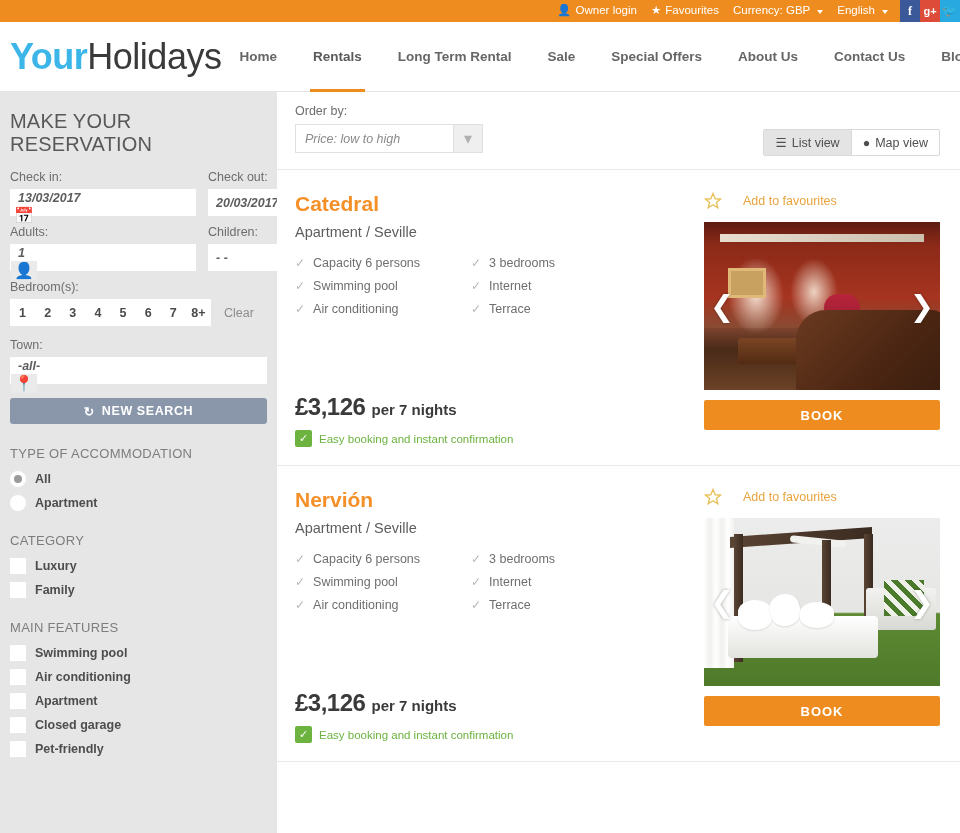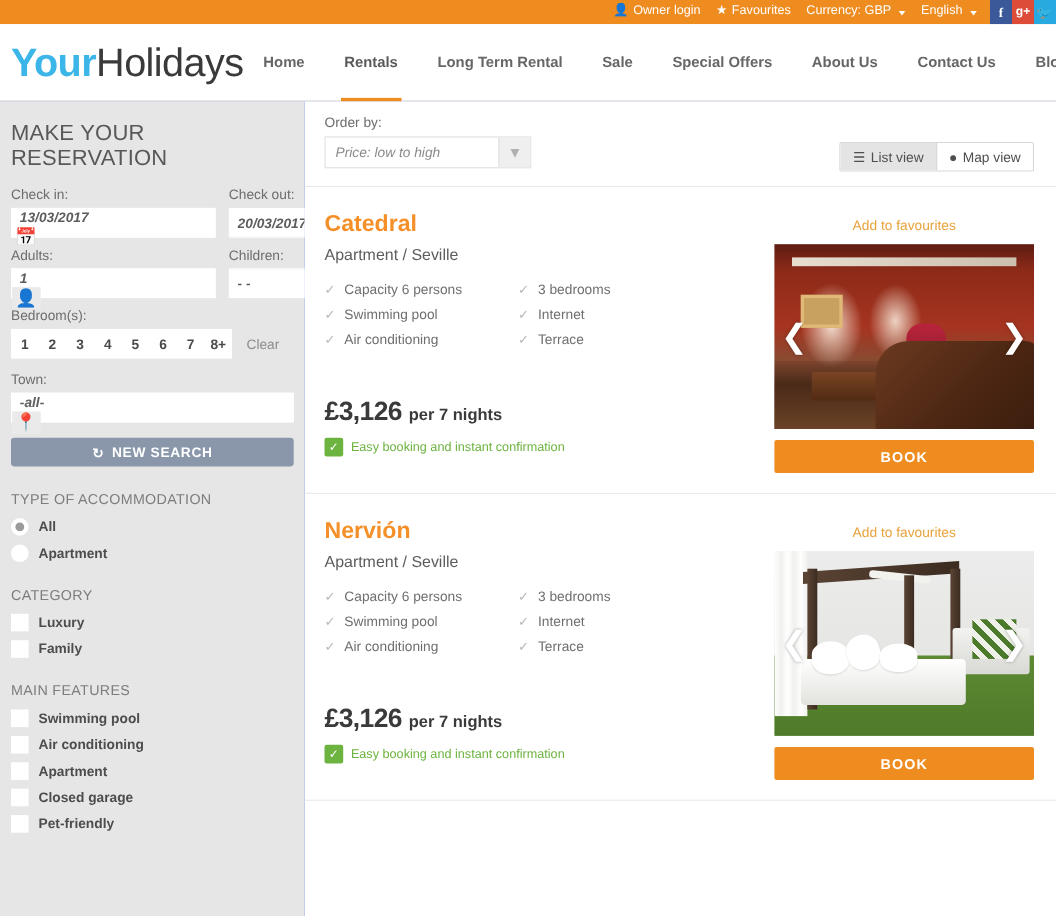"MAKE YOUR RESERVATION" .wrap { background: #1d4ed8 -> #15803d }
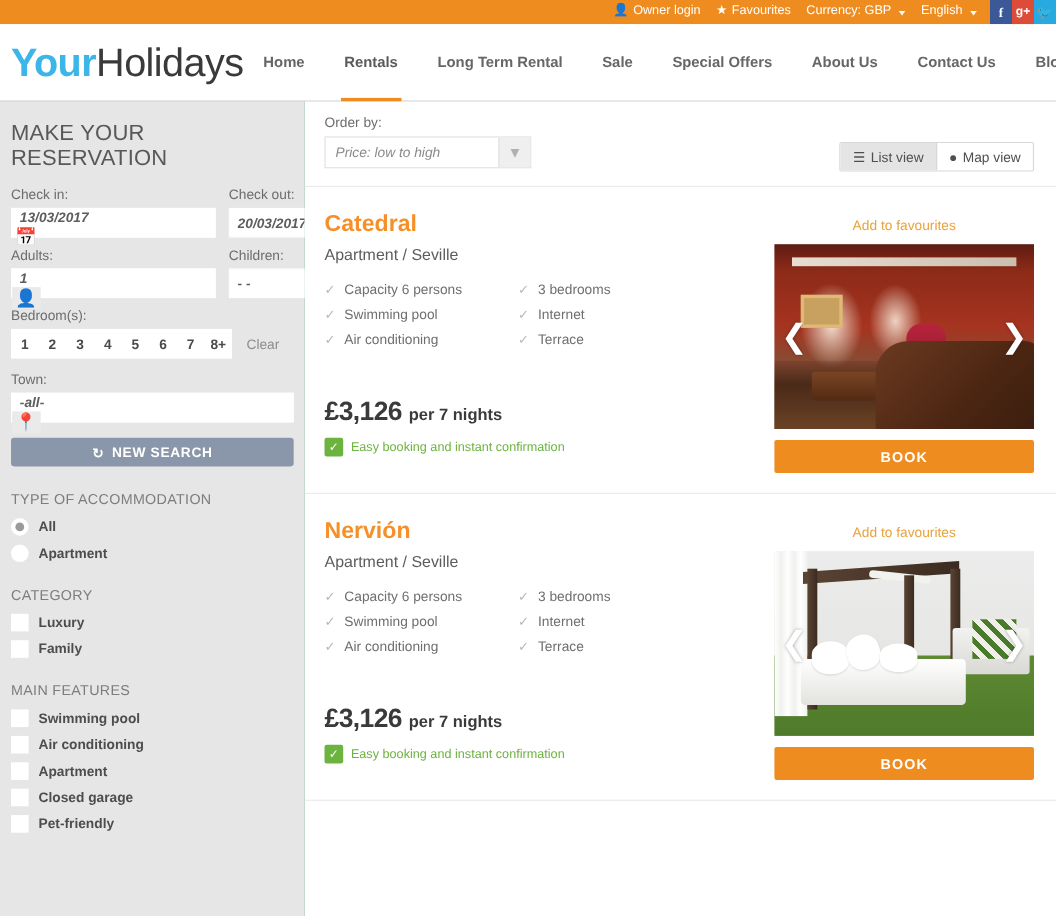"Add to favourites" .fav { flex-direction: column -> none; gap: 8px -> 21px }
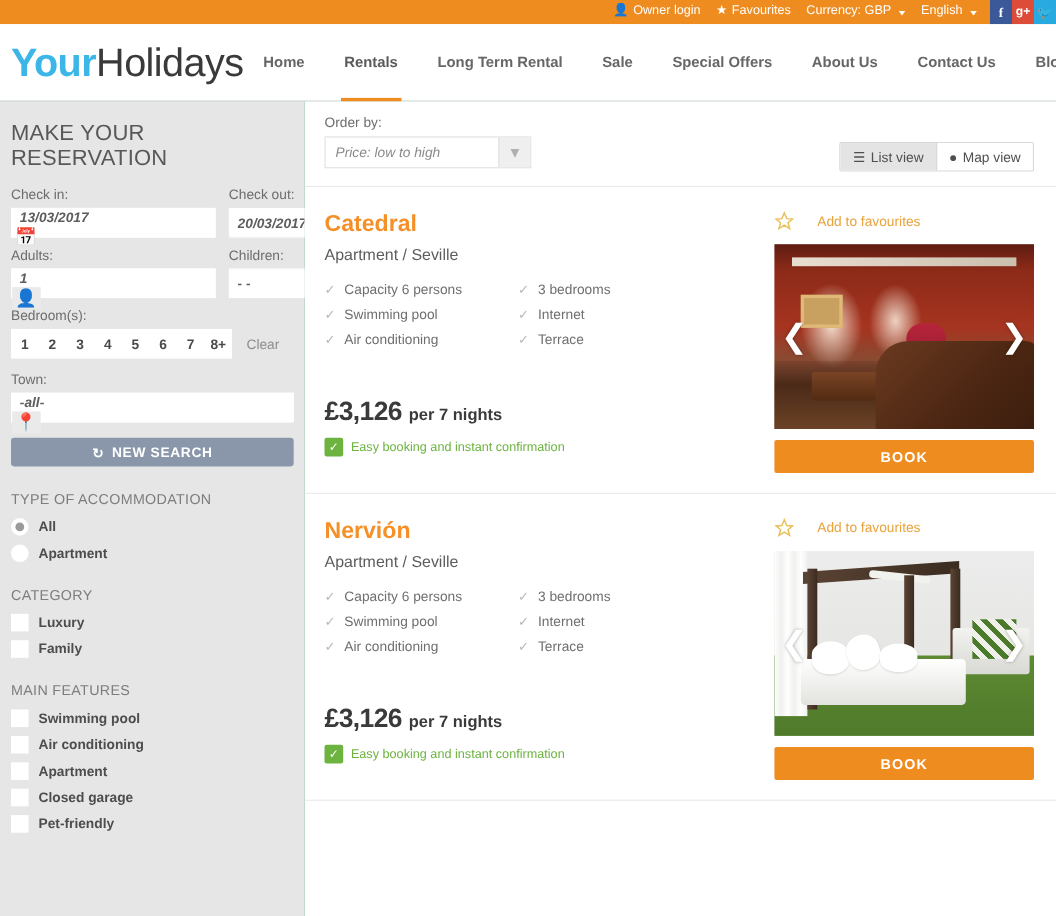"£3,126 per 7 nights" .price-wrap { margin-top: 36px -> 68px }
